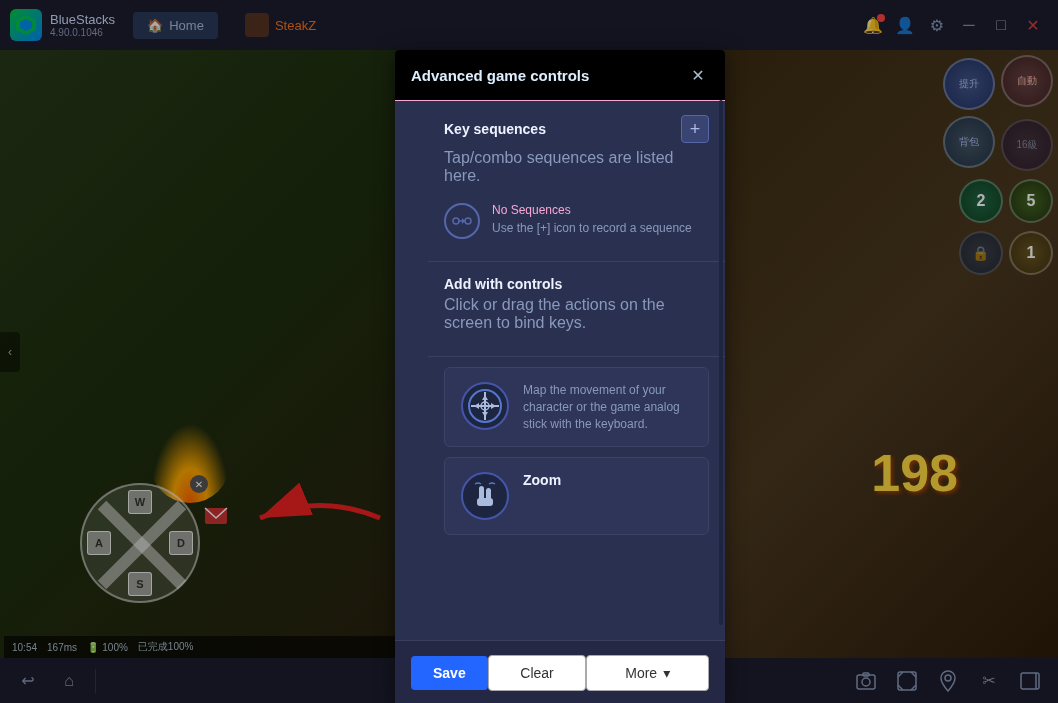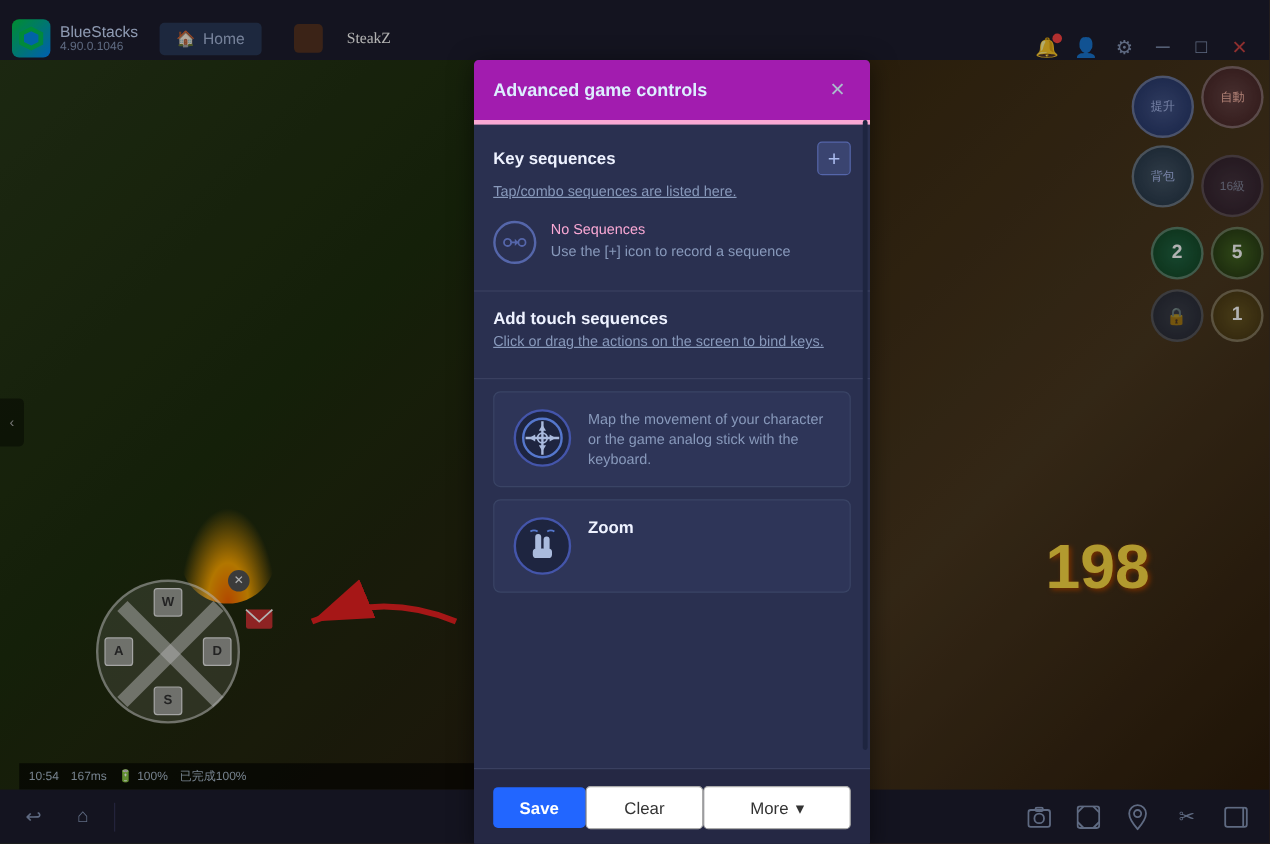"BlueStacks" .title-bar { align-items: flex-end -> center }
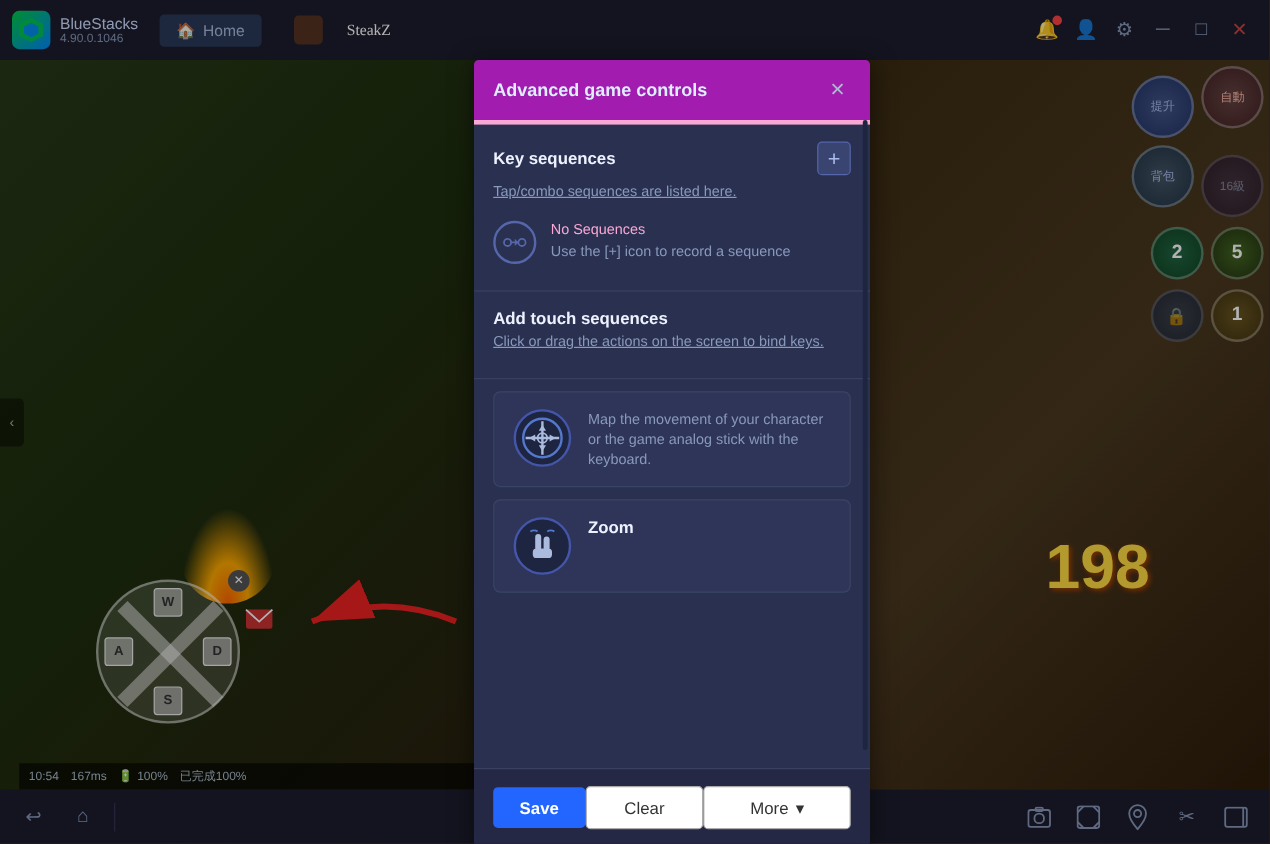"SteakZ" .game-tab { color: #ffffff -> #f97316; font-family: Liberation Serif, serif -> none; gap: 20px -> 6px }
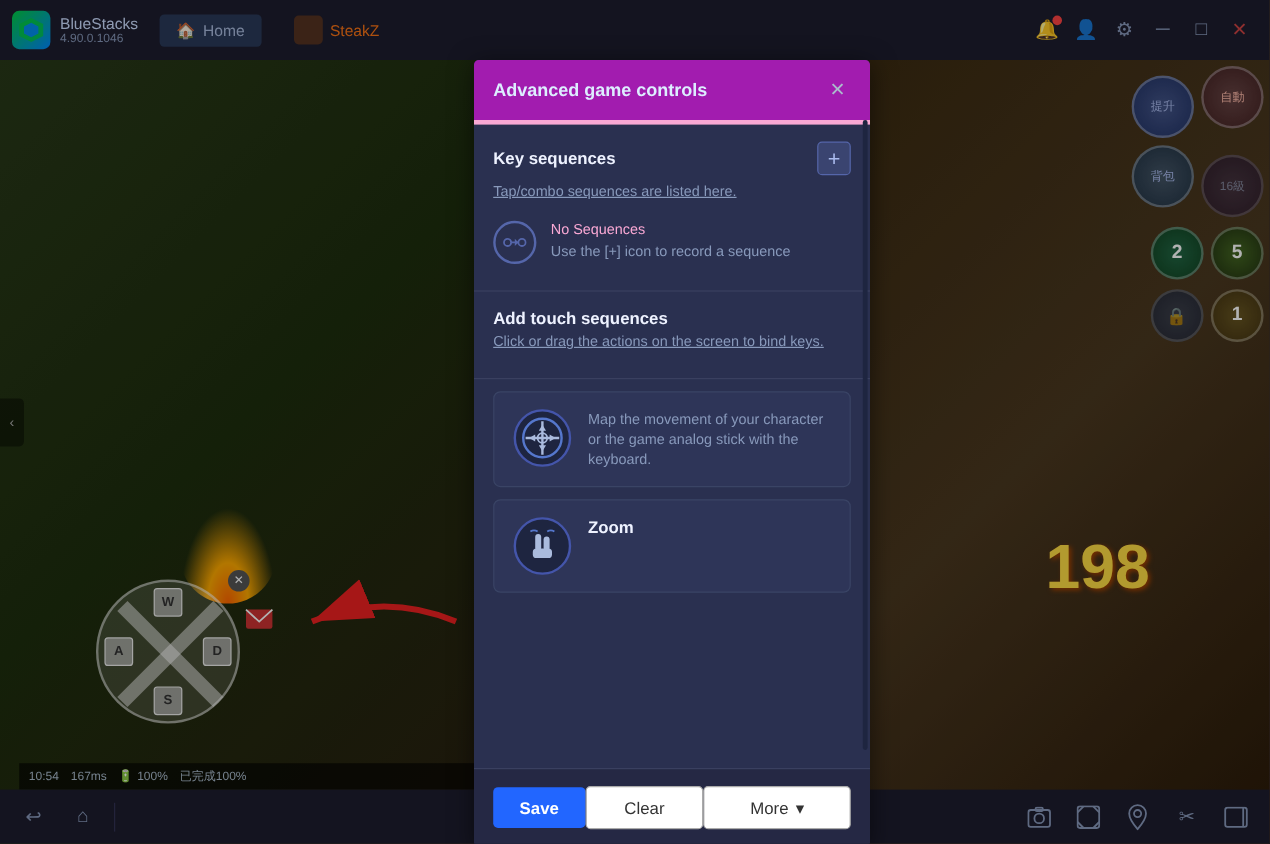"Advanced game controls" .modal-header { background: #a21caf -> #000000; border-bottom: 4px solid #f9a8d4 -> 1px solid #f9a8d4 }
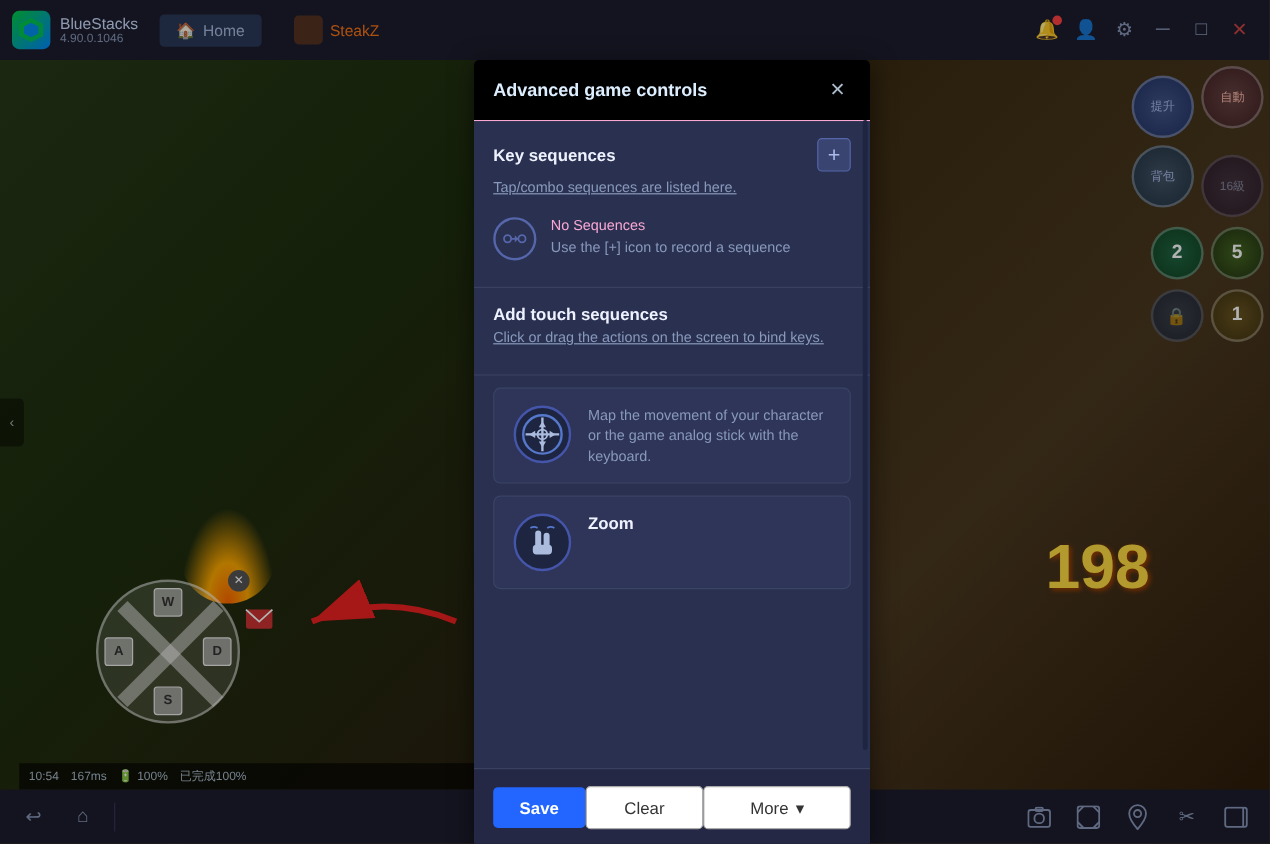"自動" div { gap: 22px -> 12px }
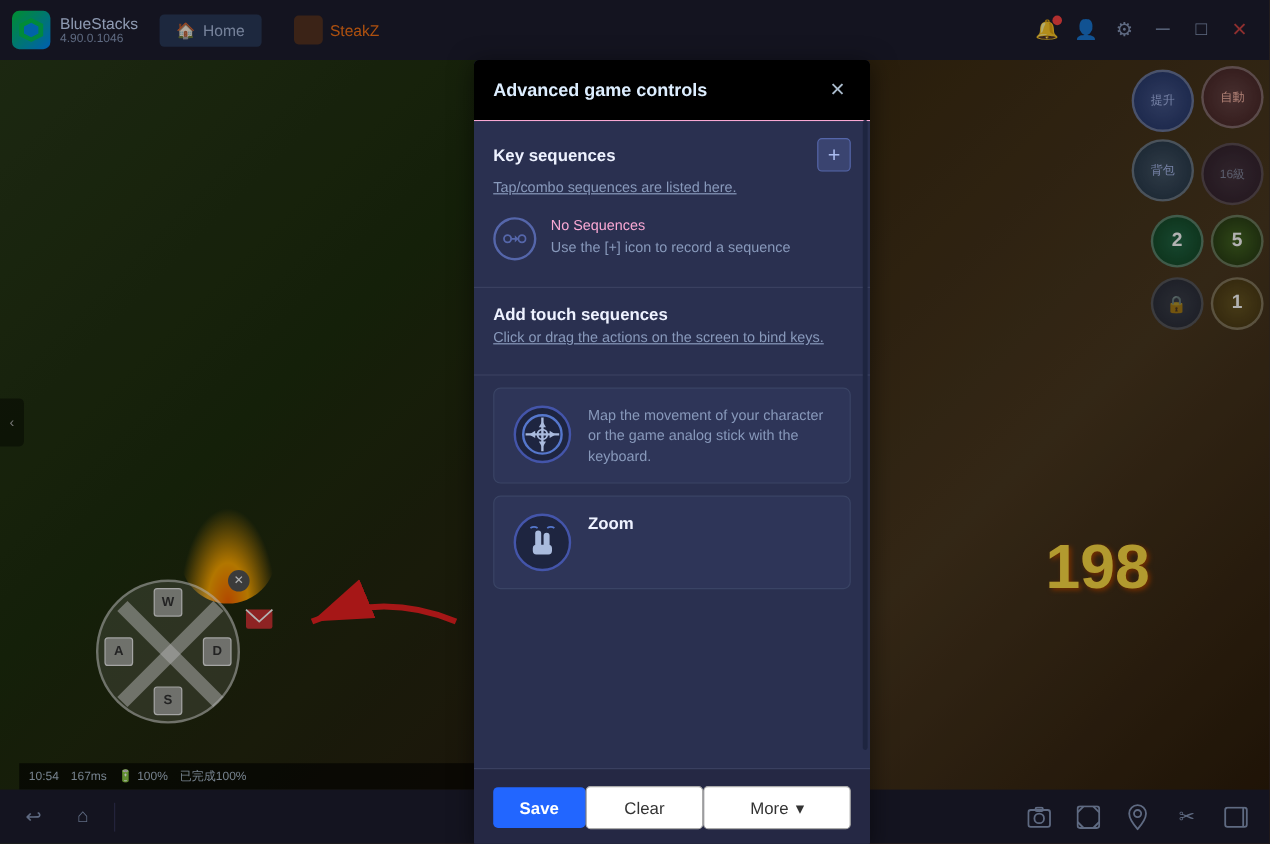"Key sequences" .modal-body { margin-left: none -> 33px }
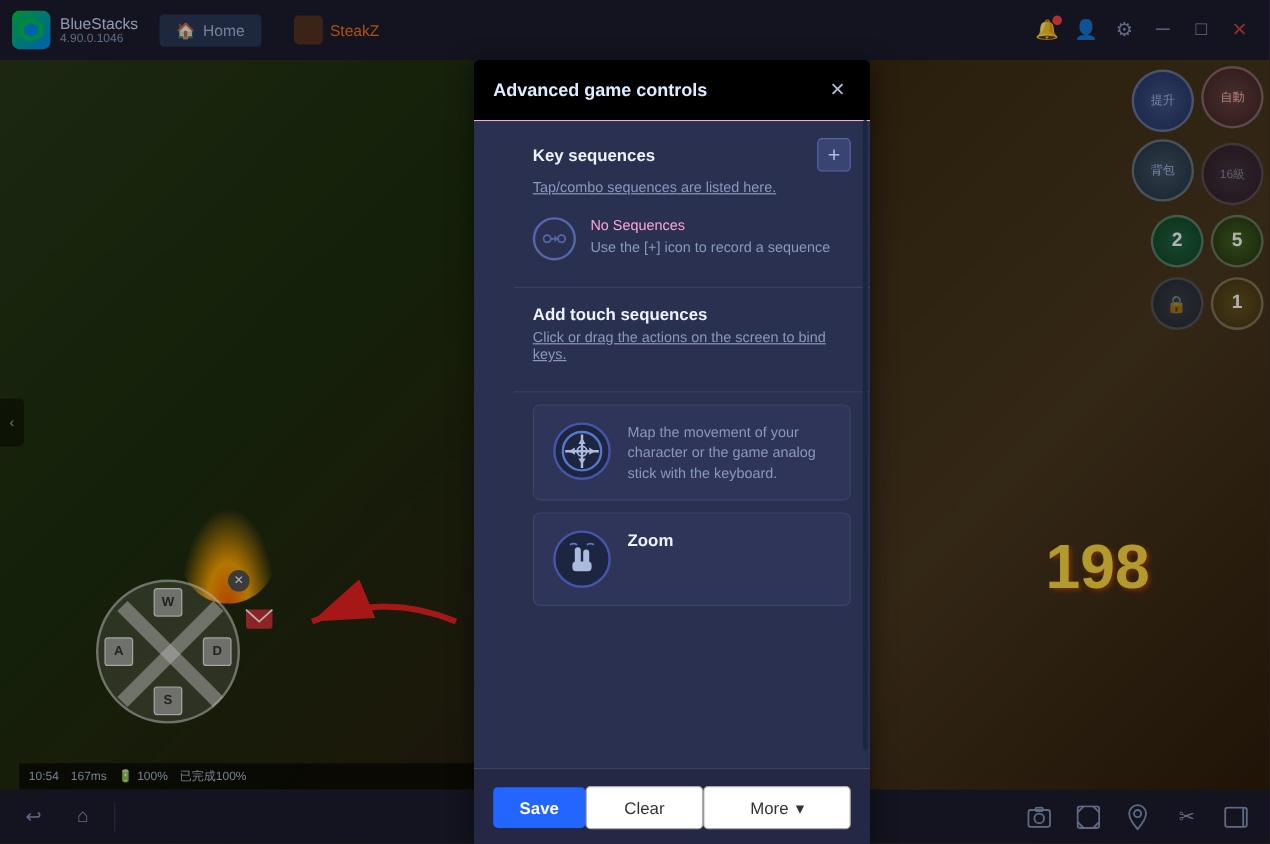"Tap/combo sequences are listed here." .section-desc { font-size: 12px -> 16px; text-decoration: underline -> none }
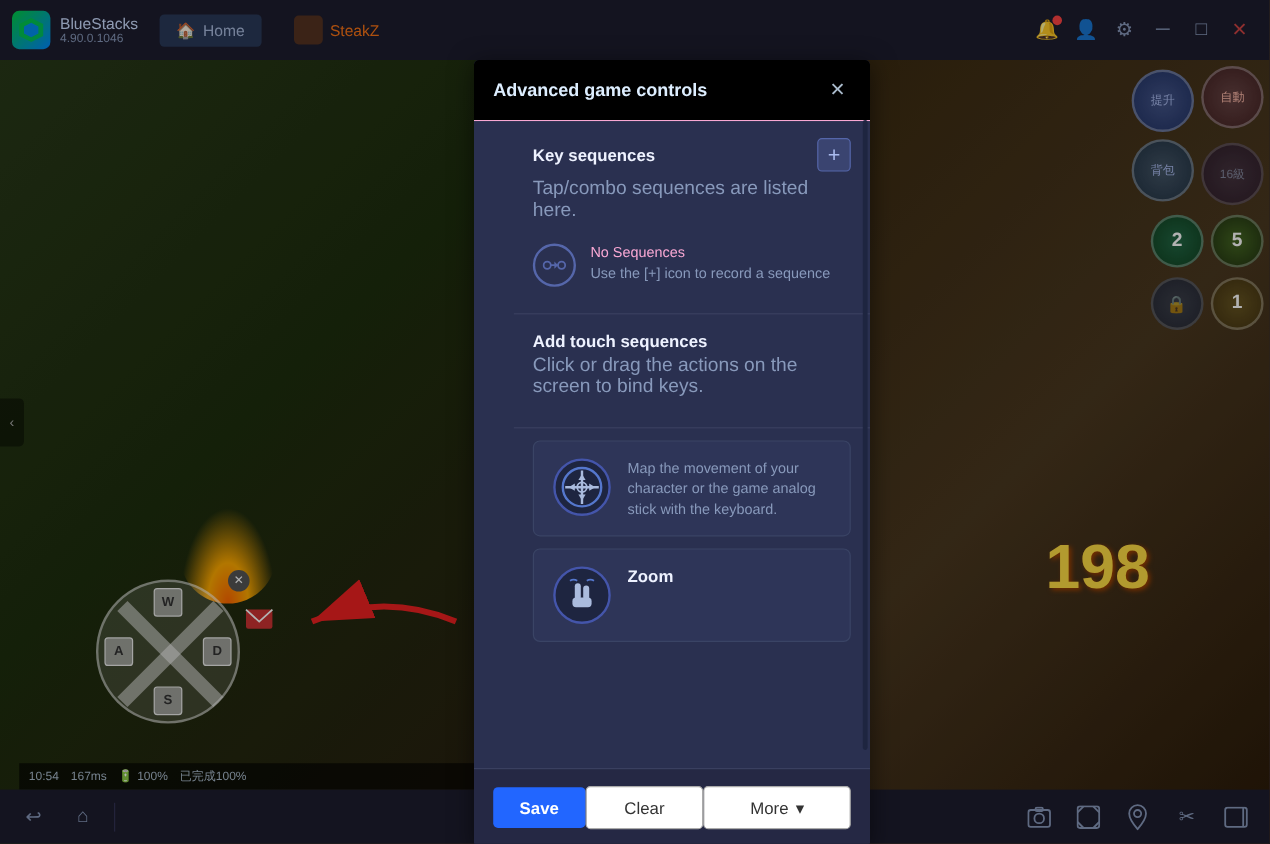"Add touch sequences" div.section-title { text: touch sequences -> with controls }
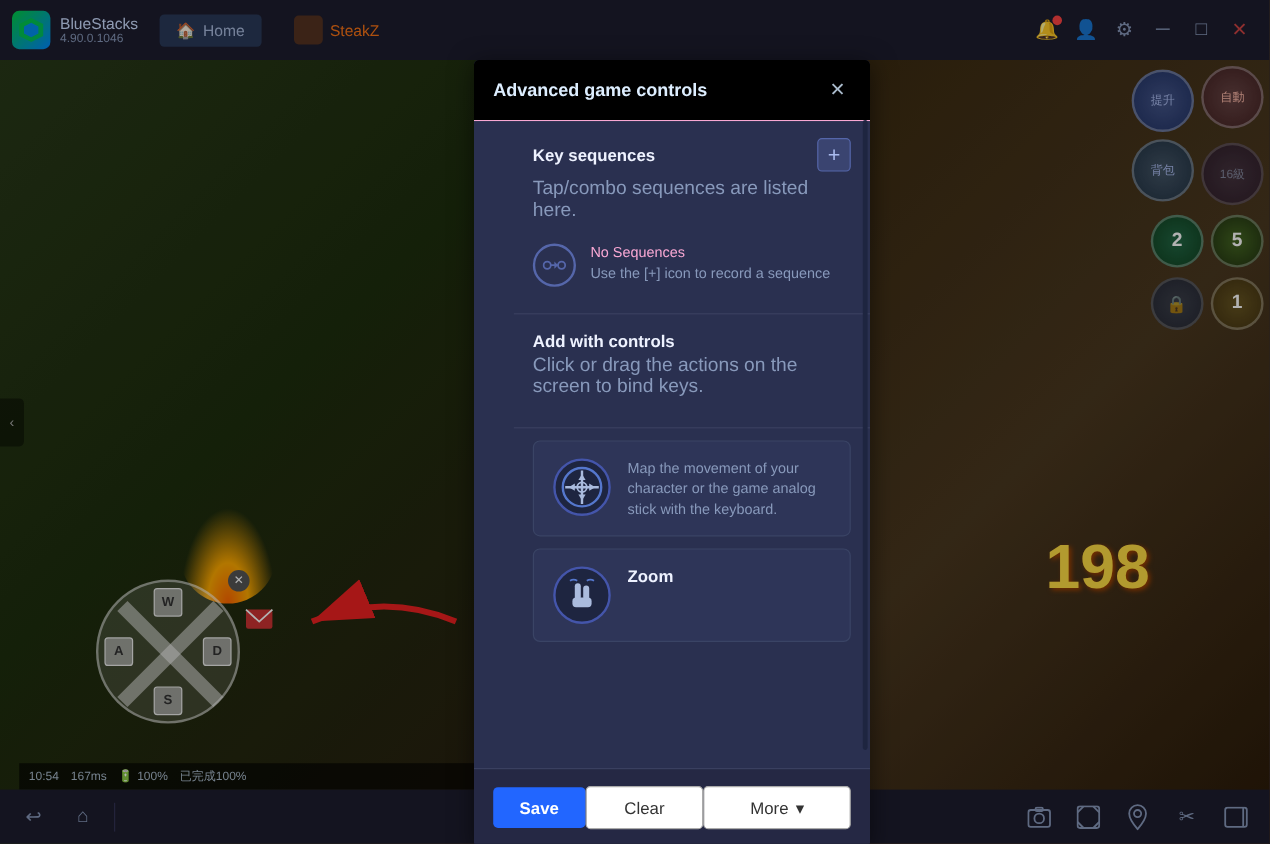"10:54" .game-status-bar { left: 16px -> 4px }
